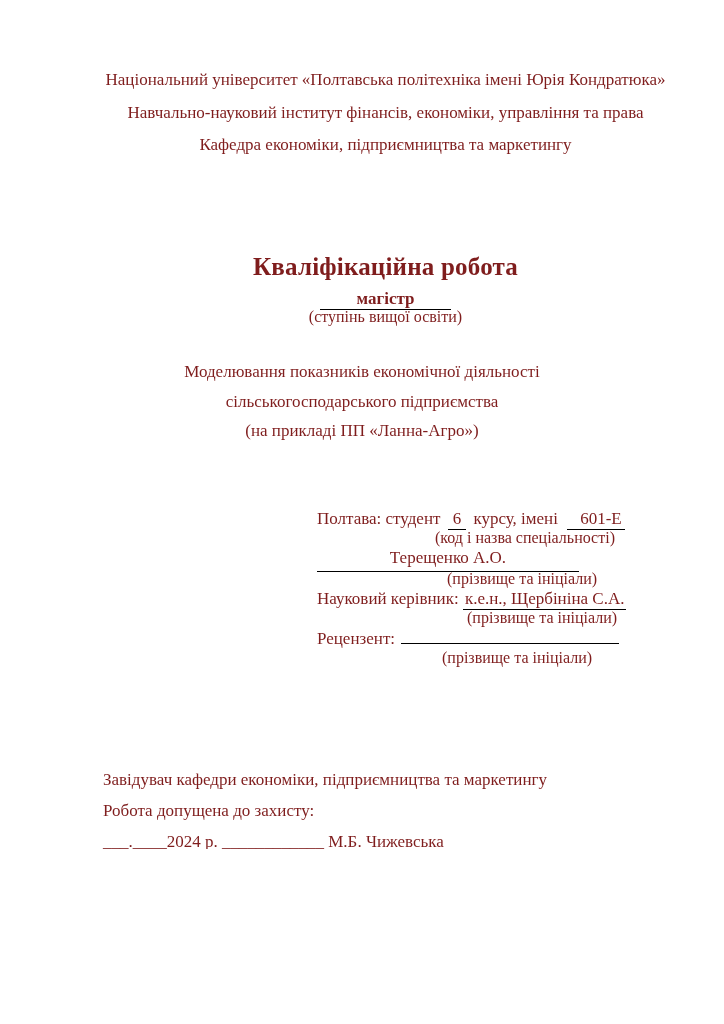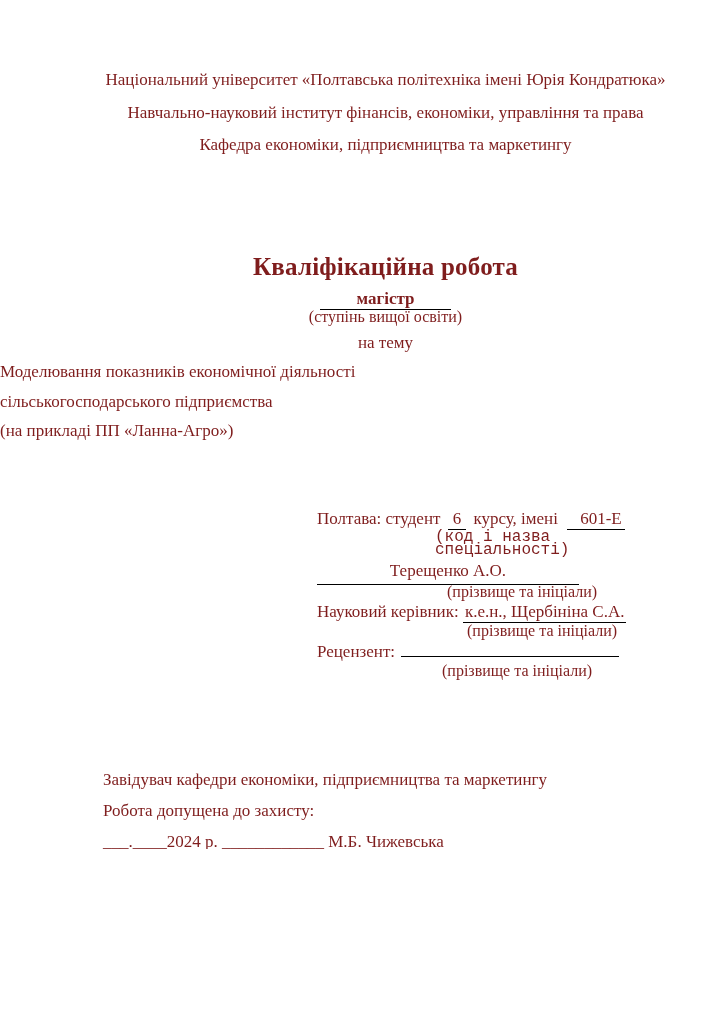"на тему" div.lead-line { html: <div>на тему</div> -> none }
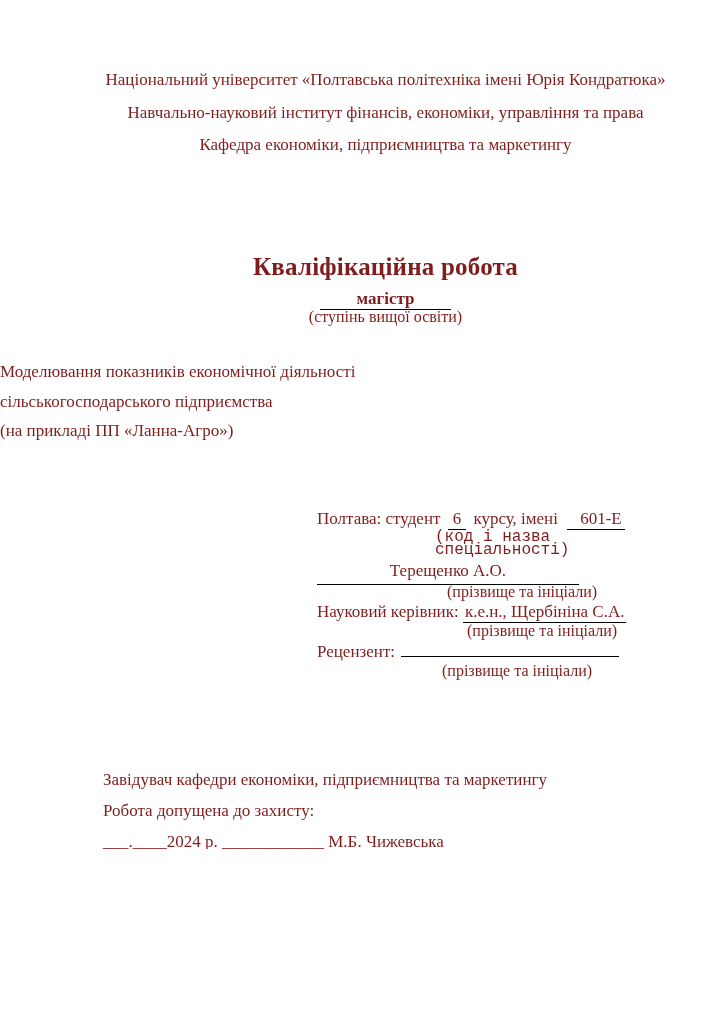"Моделювання показників економічної" .topic-block { text-align: none -> center }
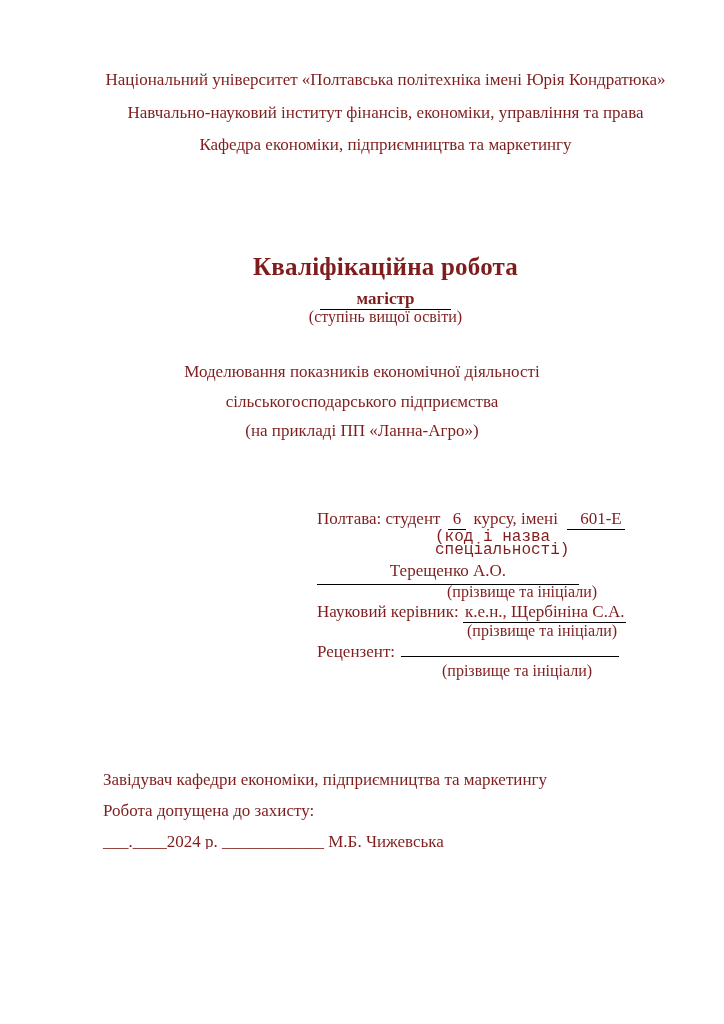"(код і назва спеціальності)" .cap1 { font-family: Liberation Mono, monospace -> none }
